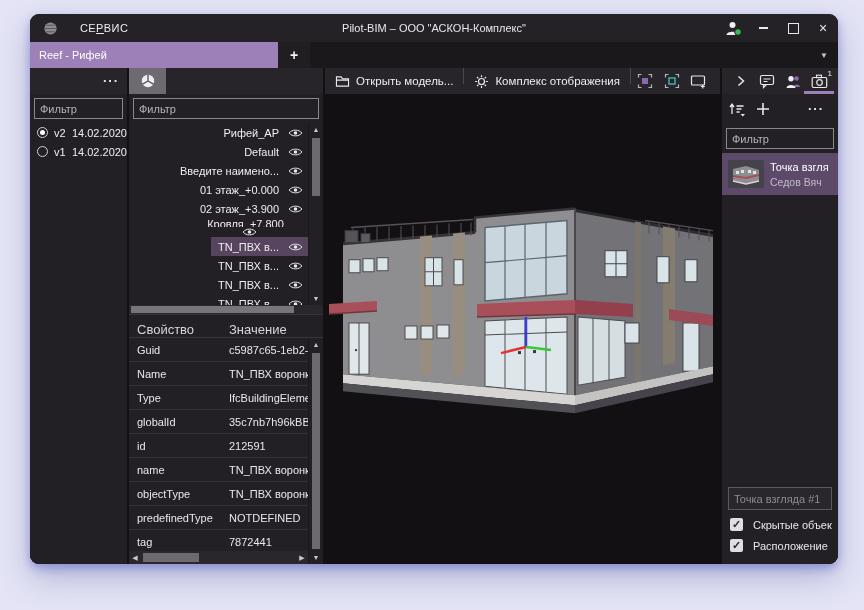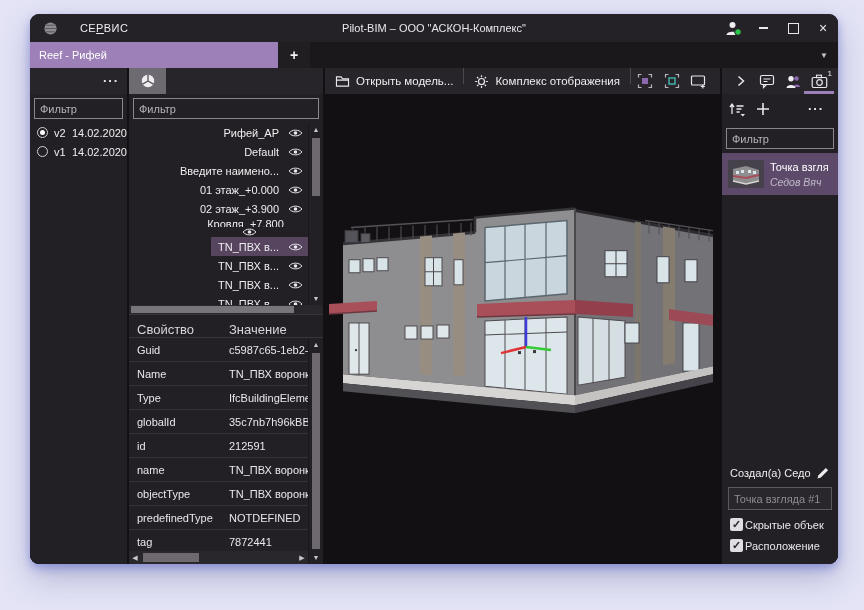"Седов Вяч" .vp-author { font-style: italic -> none }
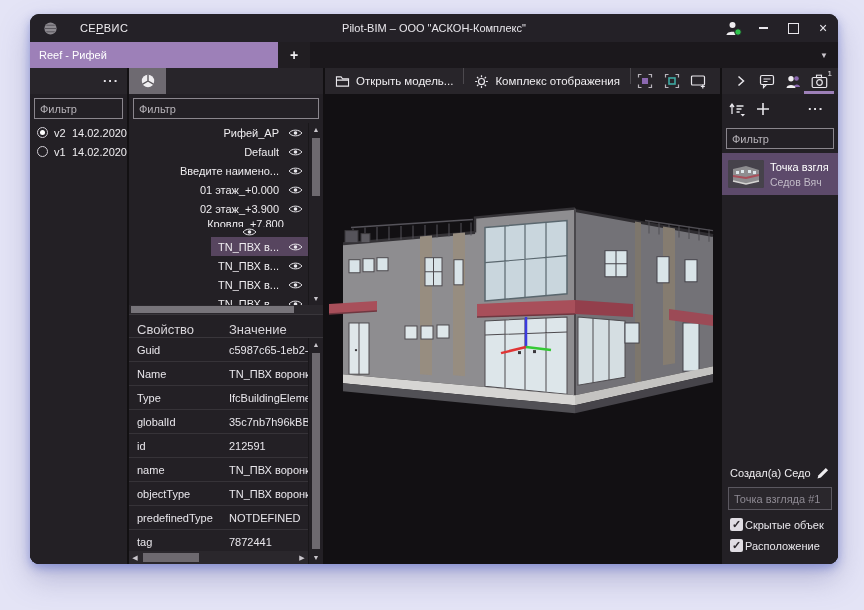"Создал(а) Седо" div.created-row { html: <div> <span>Создал(а) Седо</span> <span> <svg> <path></path> </svg> </span> </div> -> none }
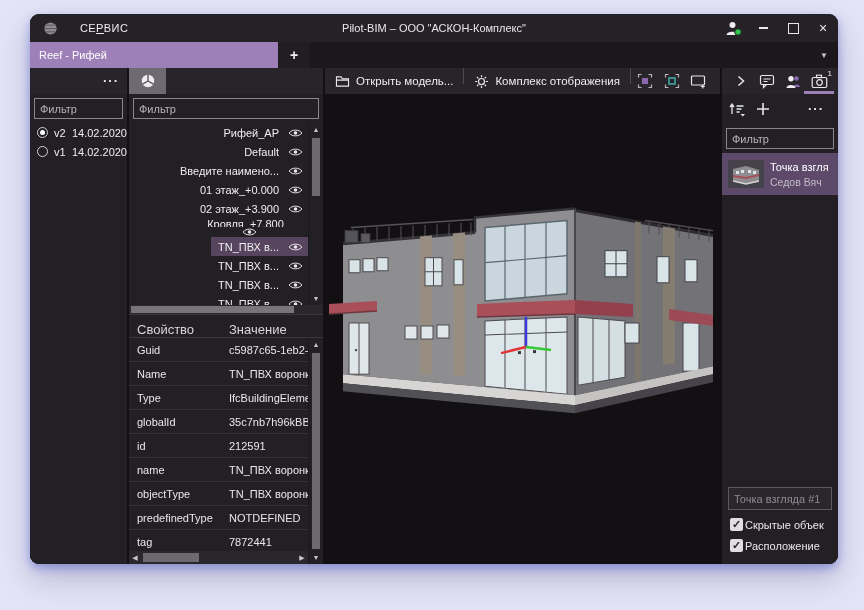"Скрытые объек" .crow { gap: 2px -> 10px }
